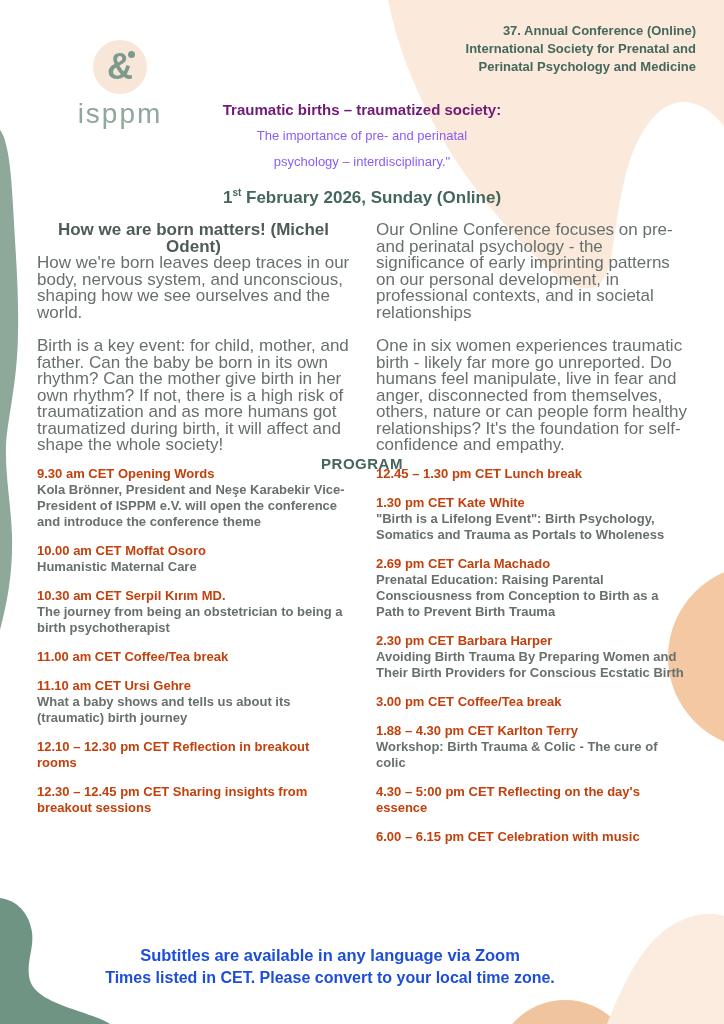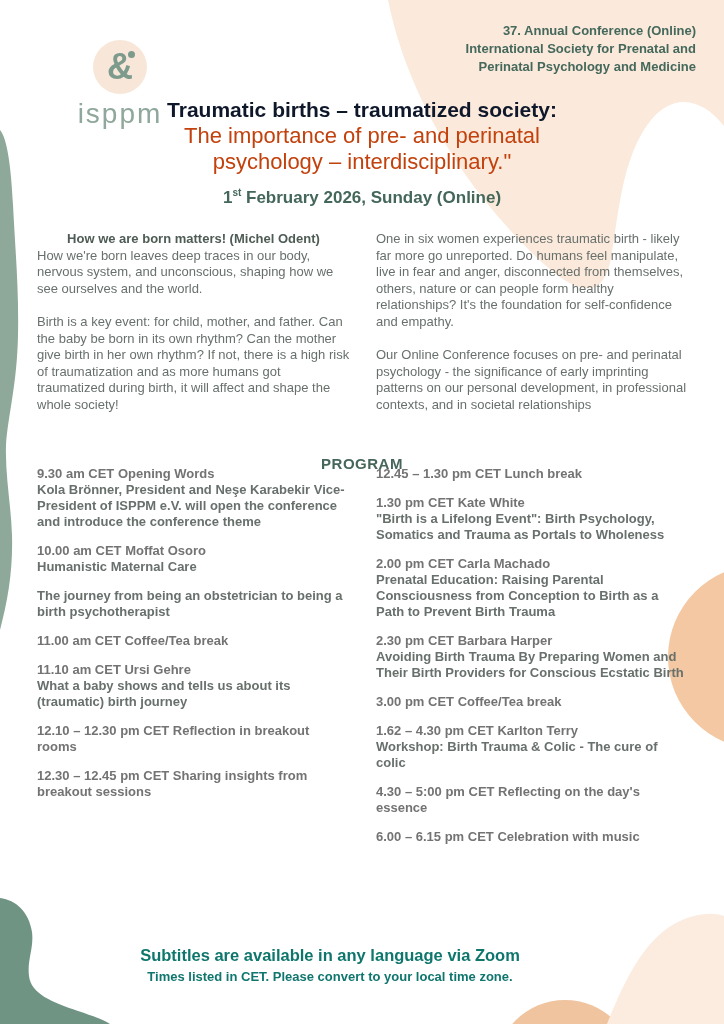"Traumatic births – traumatized society:" .title-main { color: #0f172a -> #701a75; font-size: 21px -> 15px }
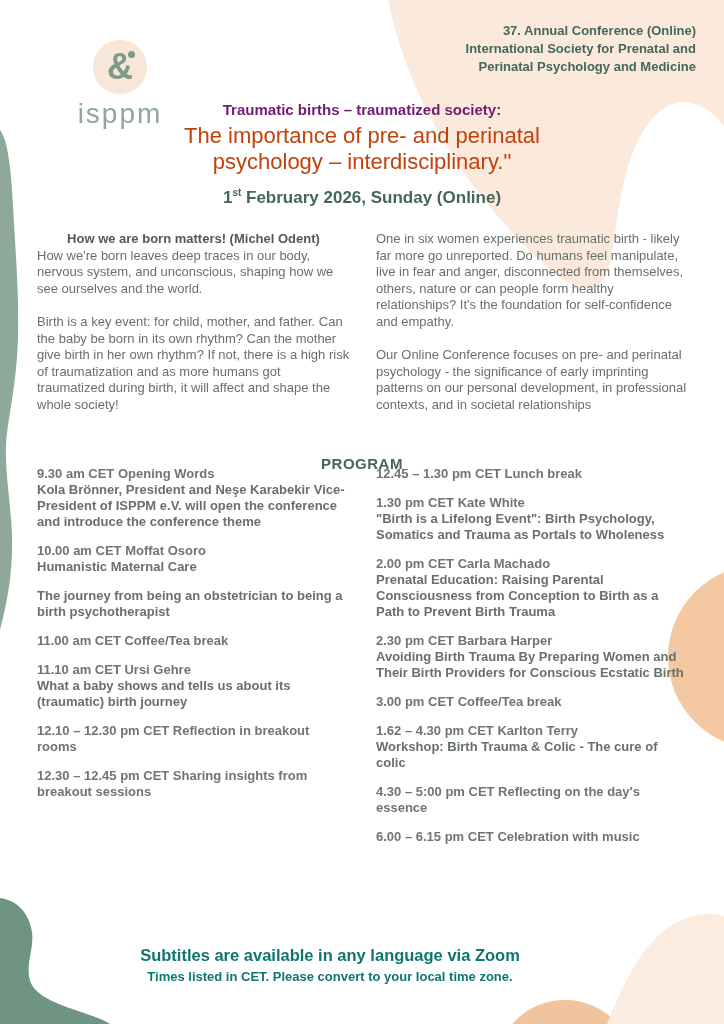"The importance of pre- and" .title-sub { color: #c2410c -> #8b5cf6; font-size: 22px -> 13px }
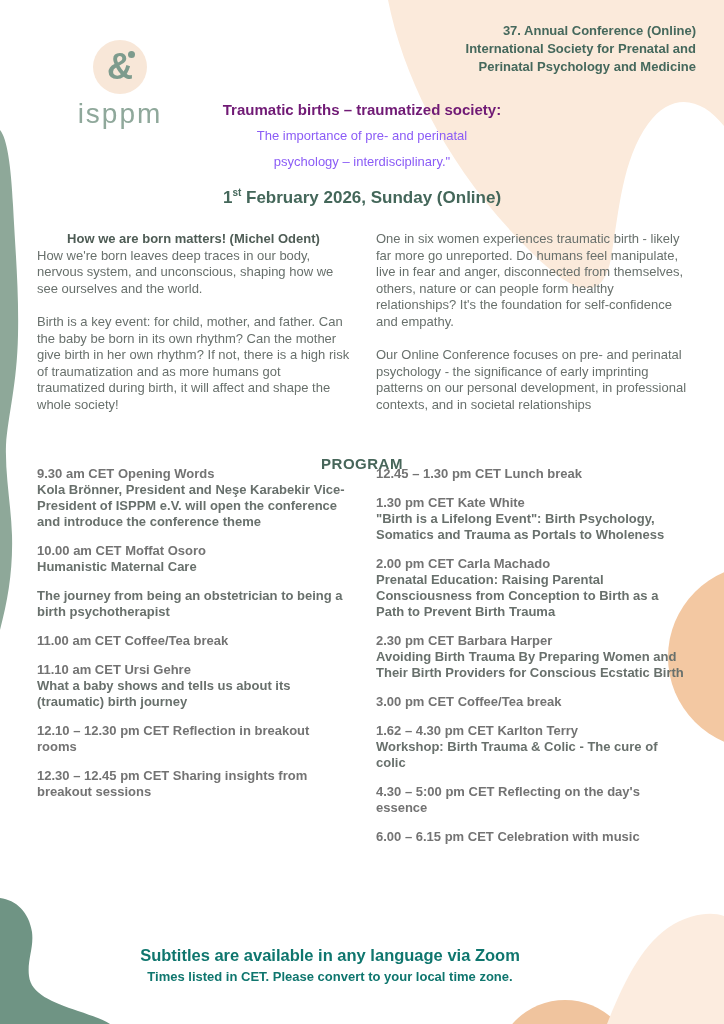"How we are born matters!" .intro { font-size: 13px -> 17px; top: 231px -> 222px }
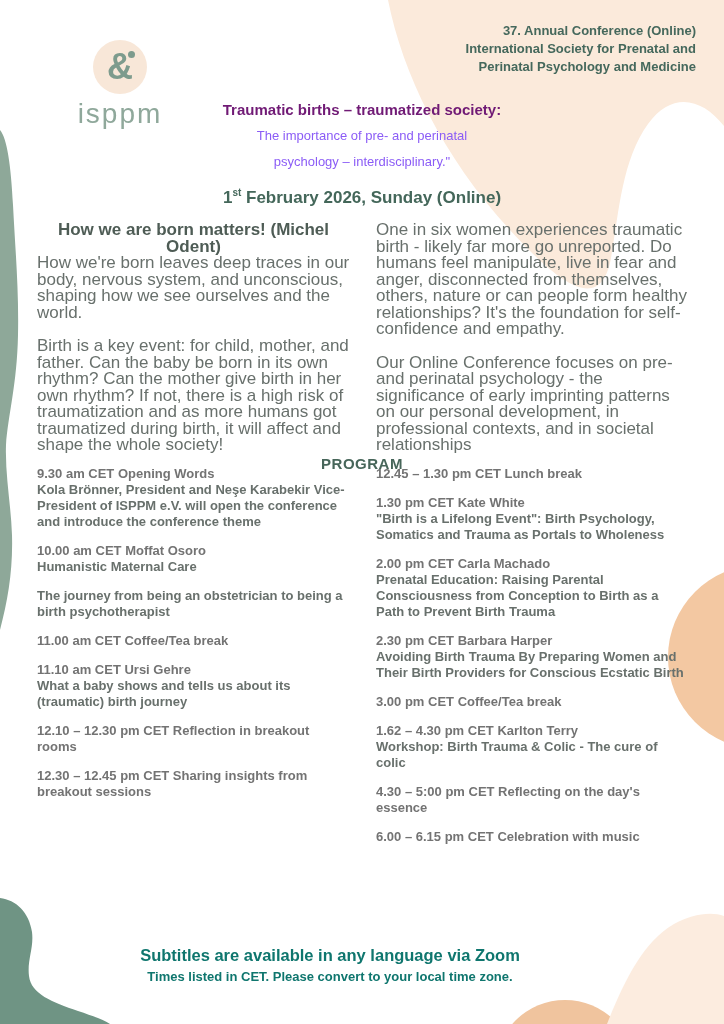"One in six women experiences" p { order: before "Our Online Conference focuses on" -> after "Our Online Conference focuses on" }
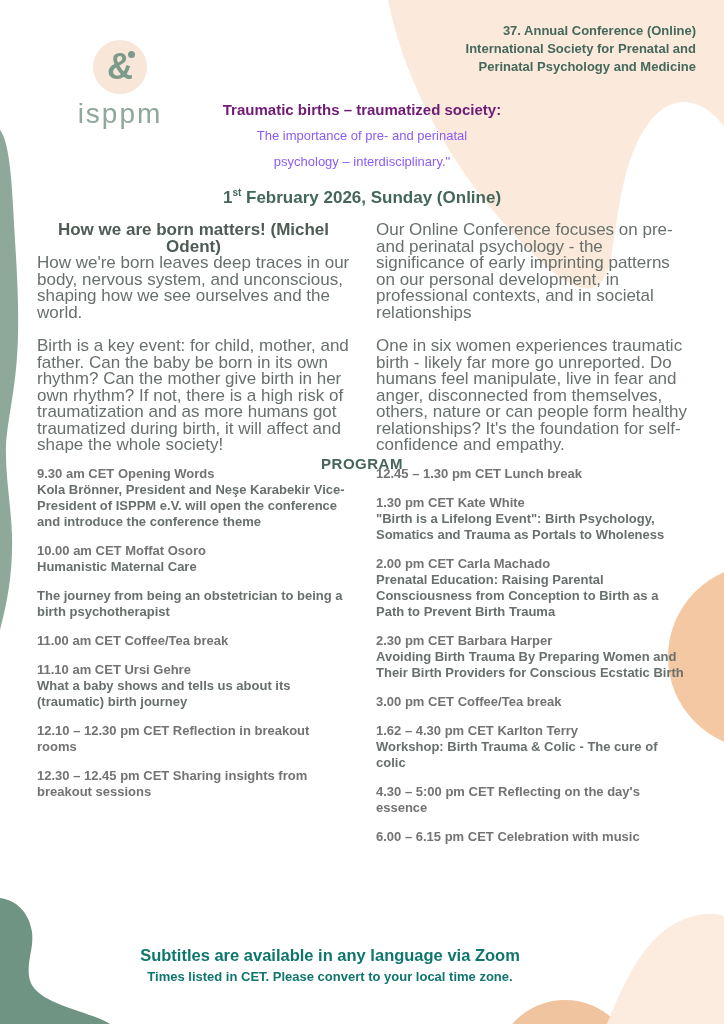"9.30 am CET Opening Words" .entry-title { color: #737373 -> #c2410c }
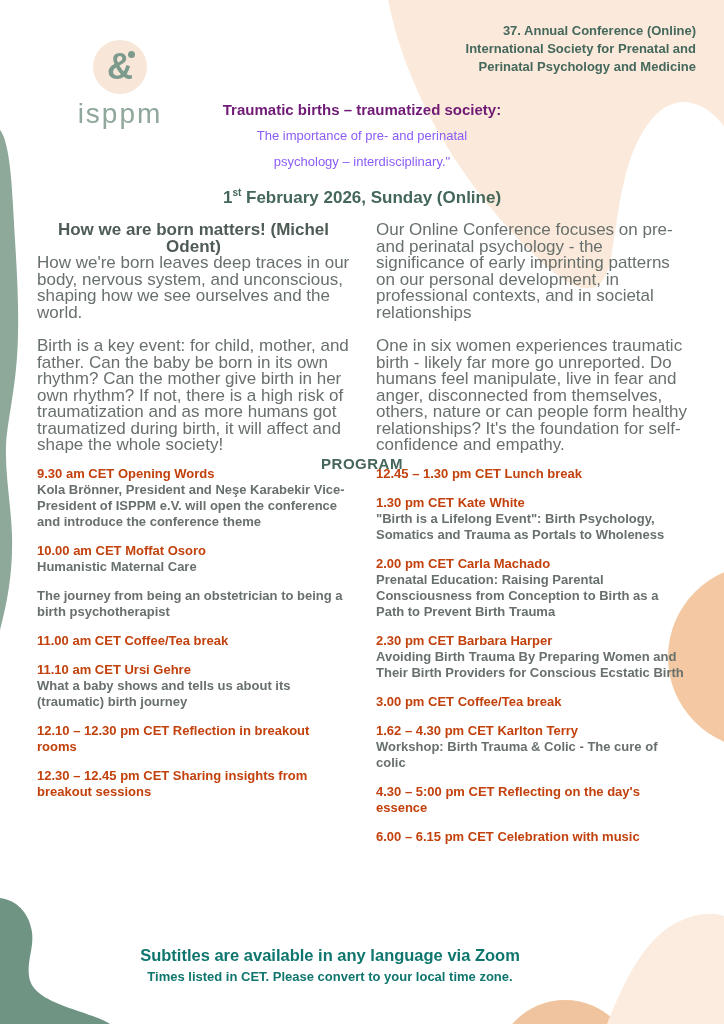"2.00 pm CET Carla Machado" div.entry-title { text: 2.00 -> 2.69 }
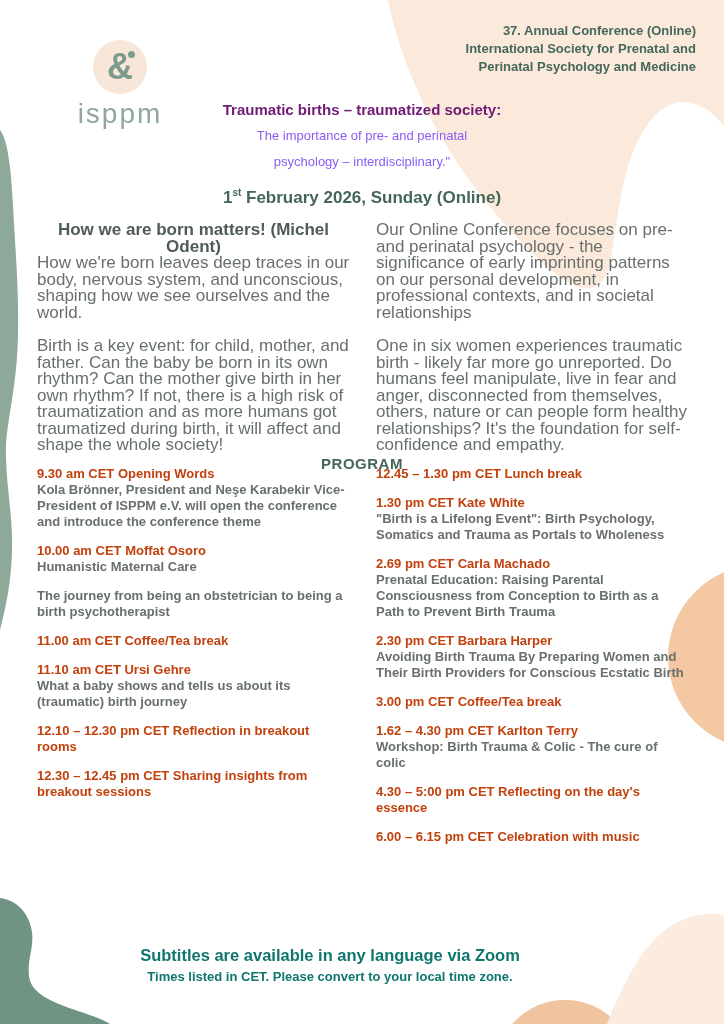"10.30 am CET Serpil Kırım" div.entry-title { html: none -> <div>10.30 am CET Serpil Kırım MD.</div> }
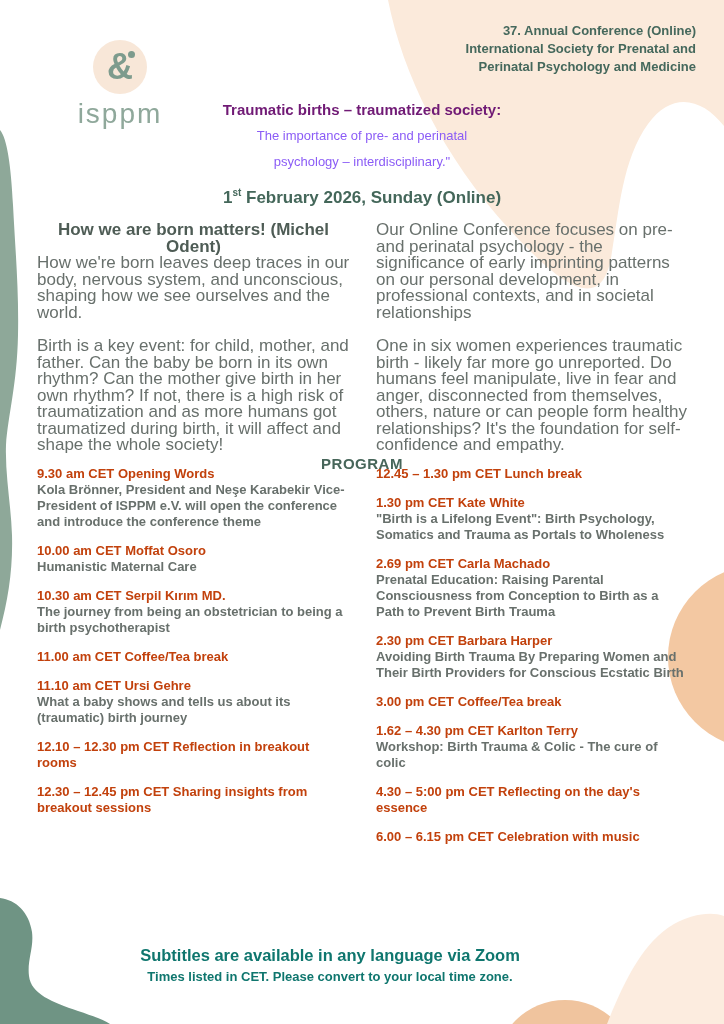"1.62 – 4.30 pm CET" div.entry-title { text: 1.62 -> 1.88 }
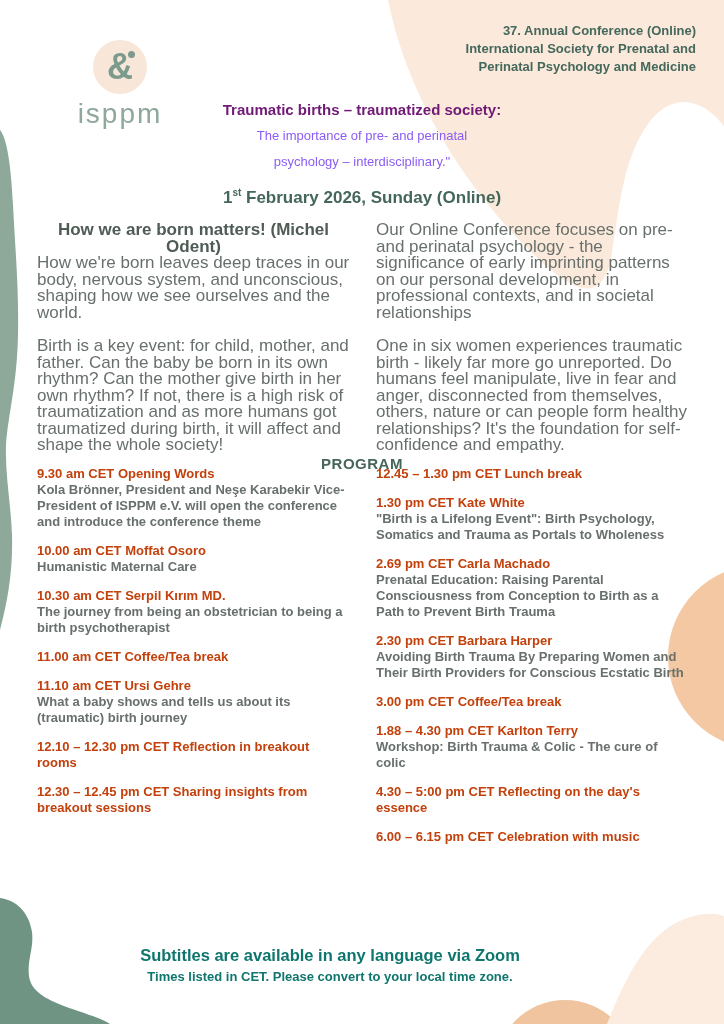"Subtitles are available in any" .footer { color: #0f766e -> #1d4ed8 }
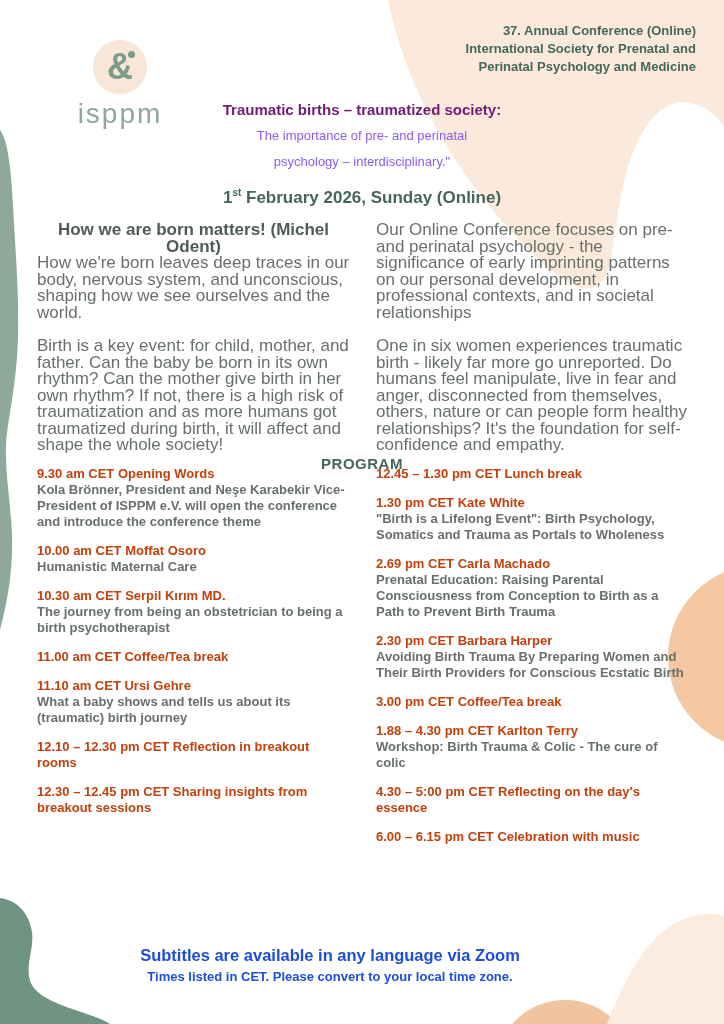"Times listed in CET. Please" .footer-line2 { font-size: 13px -> 16px }
